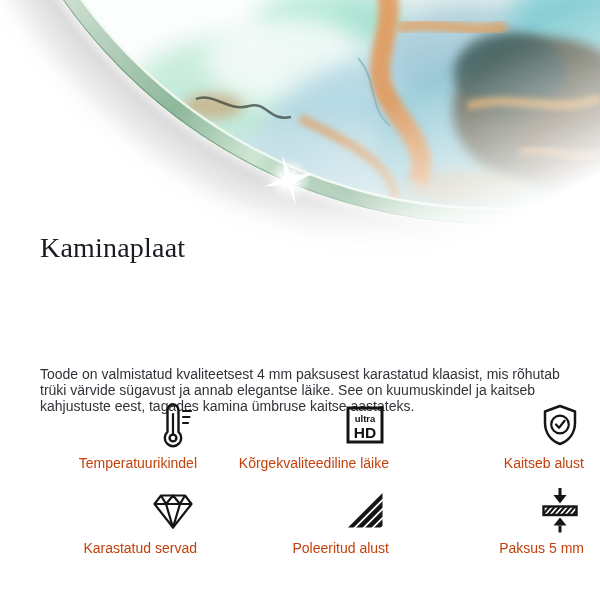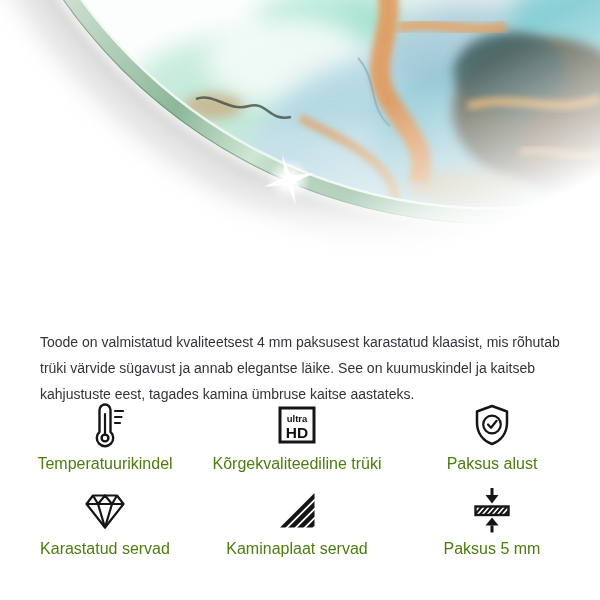"Kaminaplaat" div { html: none -> <div>Kaminaplaat</div> }
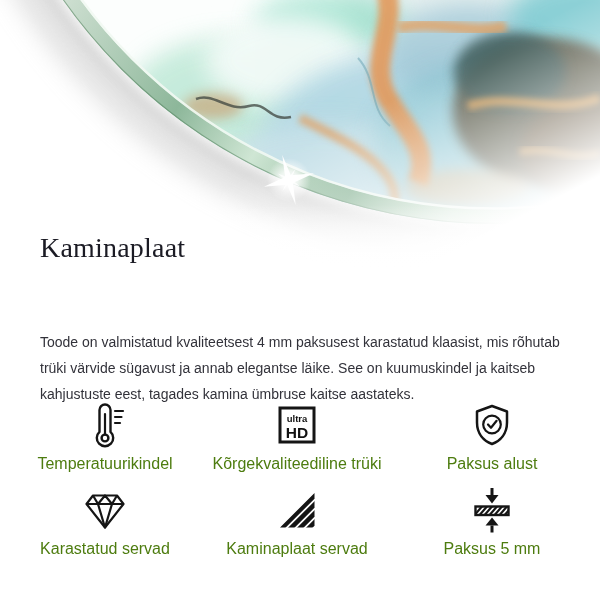"Toode on valmistatud kvaliteetsest 4" .description { line-height: 26px -> 16px; top: 297px -> 334px }
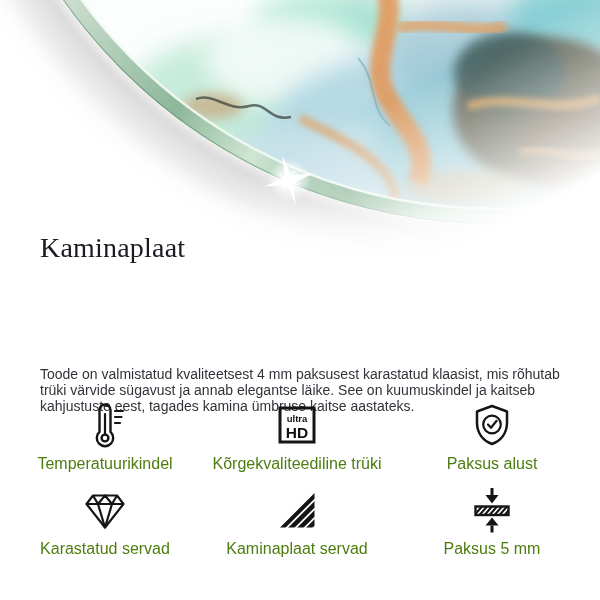"ultra" .feature { align-items: center -> flex-end }
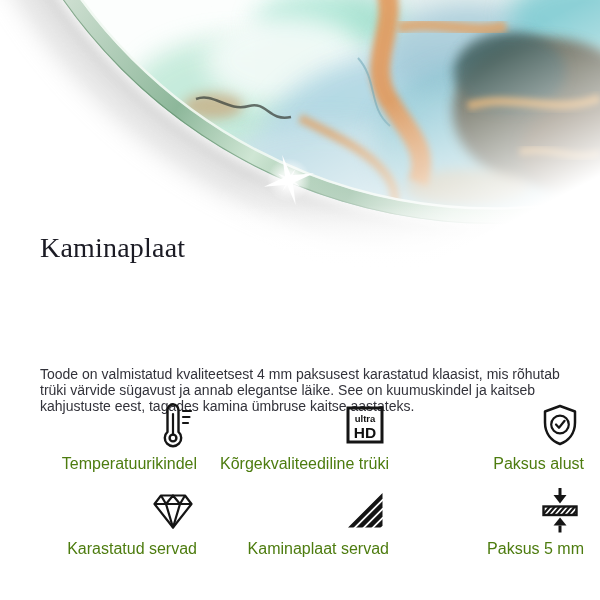"Temperatuurikindel" .feature .lbl { color: #4d7c0f -> #c2410c; font-size: 16px -> 14px }
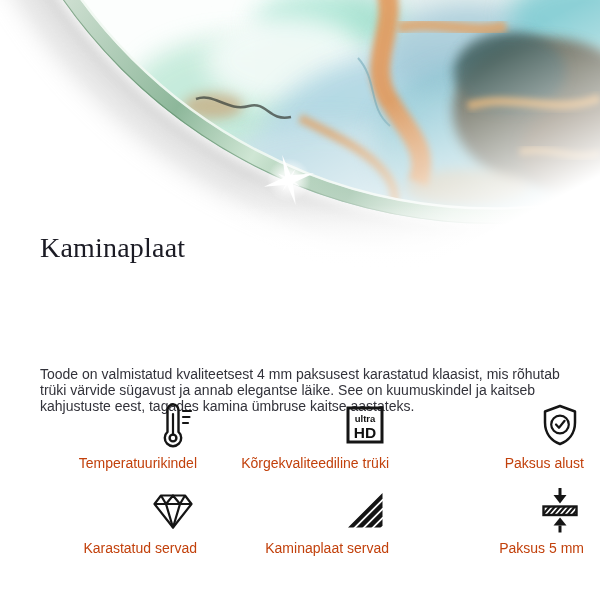"Kõrgekvaliteediline trüki" span.lbl { text: trüki -> läike }
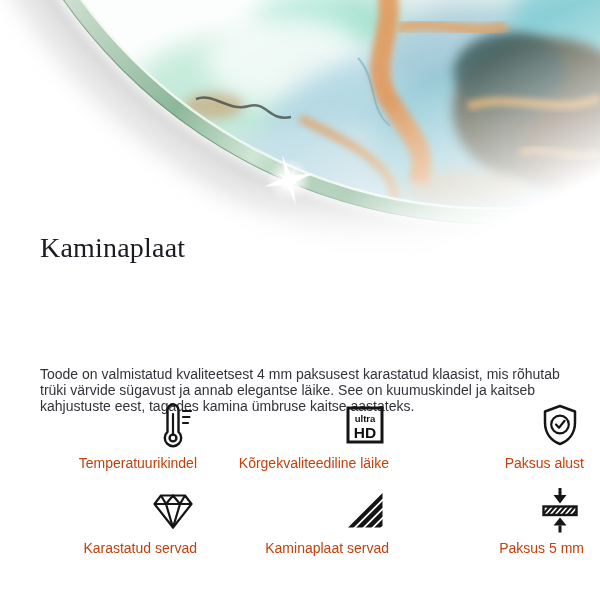"Paksus alust" span.lbl { text: Paksus -> Kaitseb }
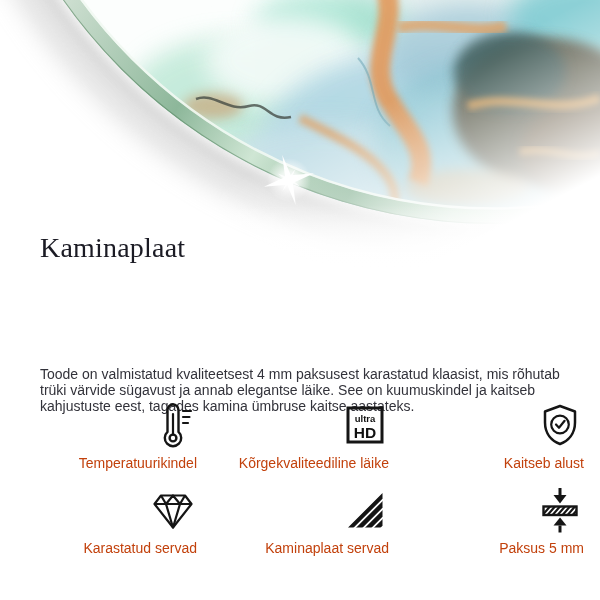"Kaminaplaat servad" span.lbl { text: Kaminaplaat servad -> Poleeritud alust }
